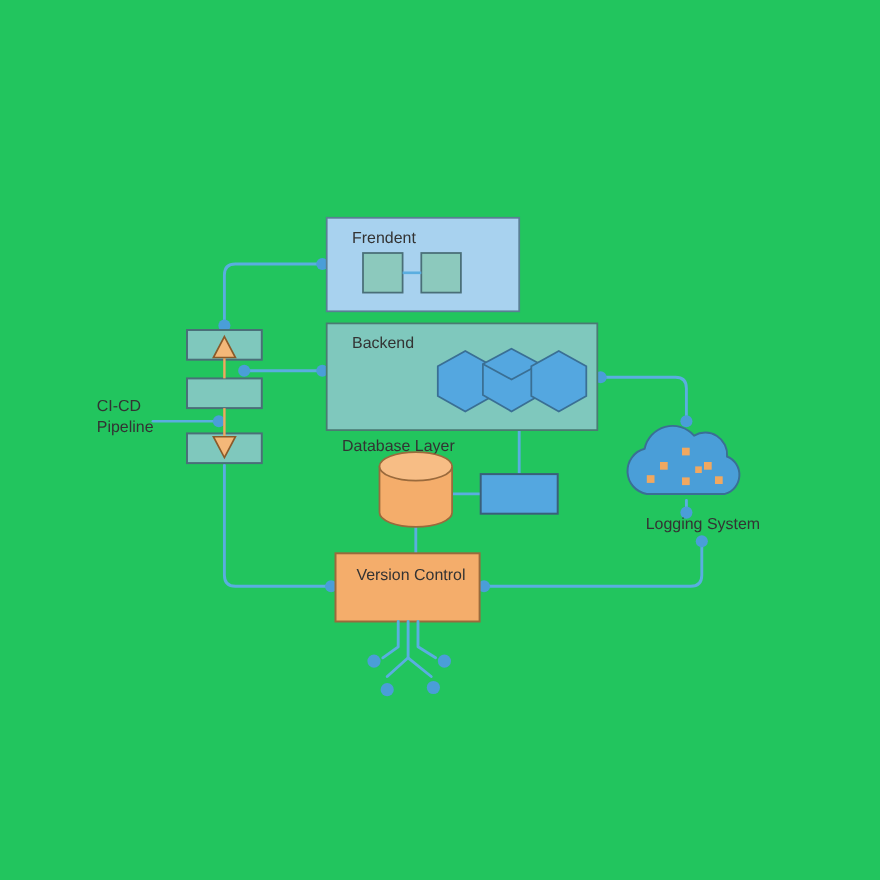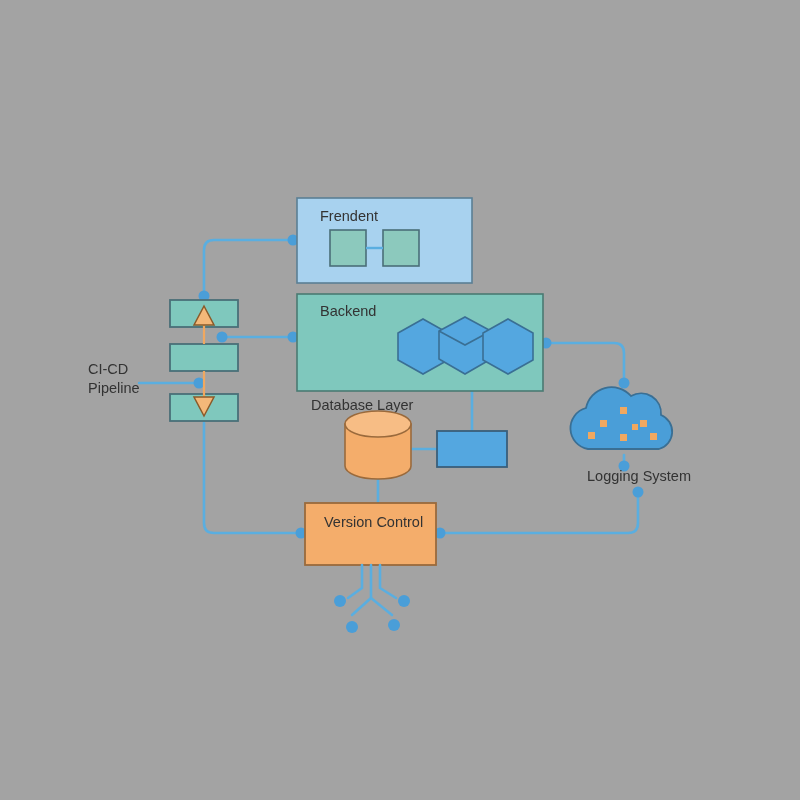"Frendent" #canvas { background: #a3a3a3 -> #22c55e }
